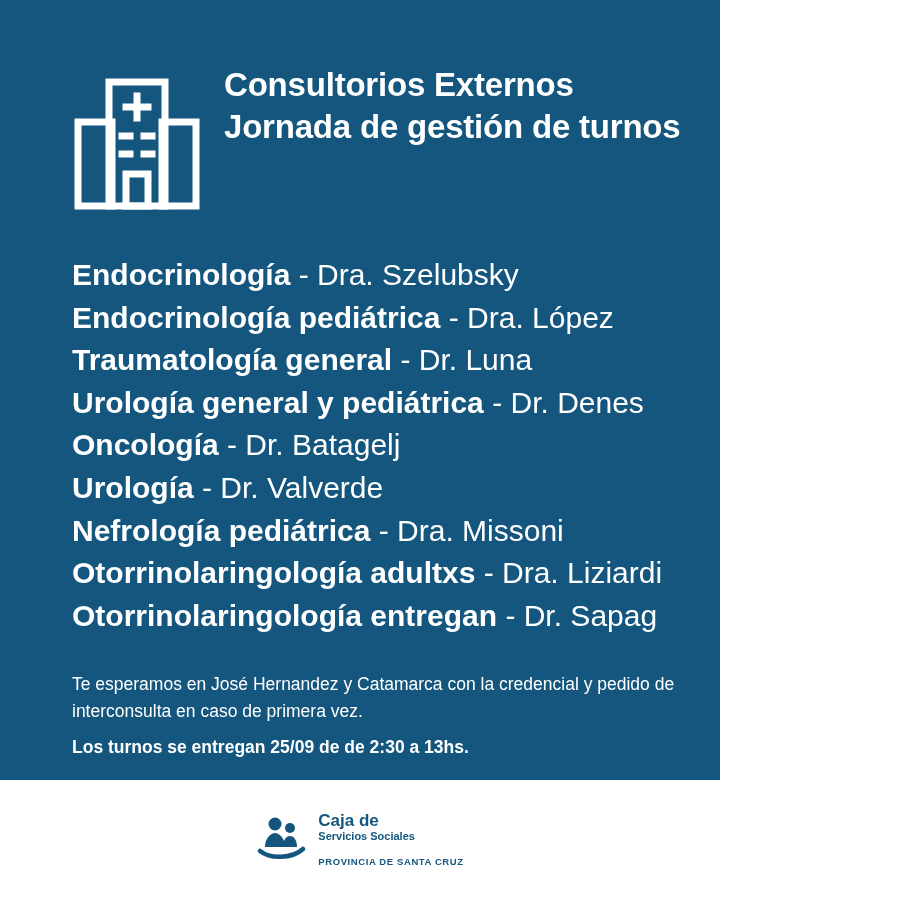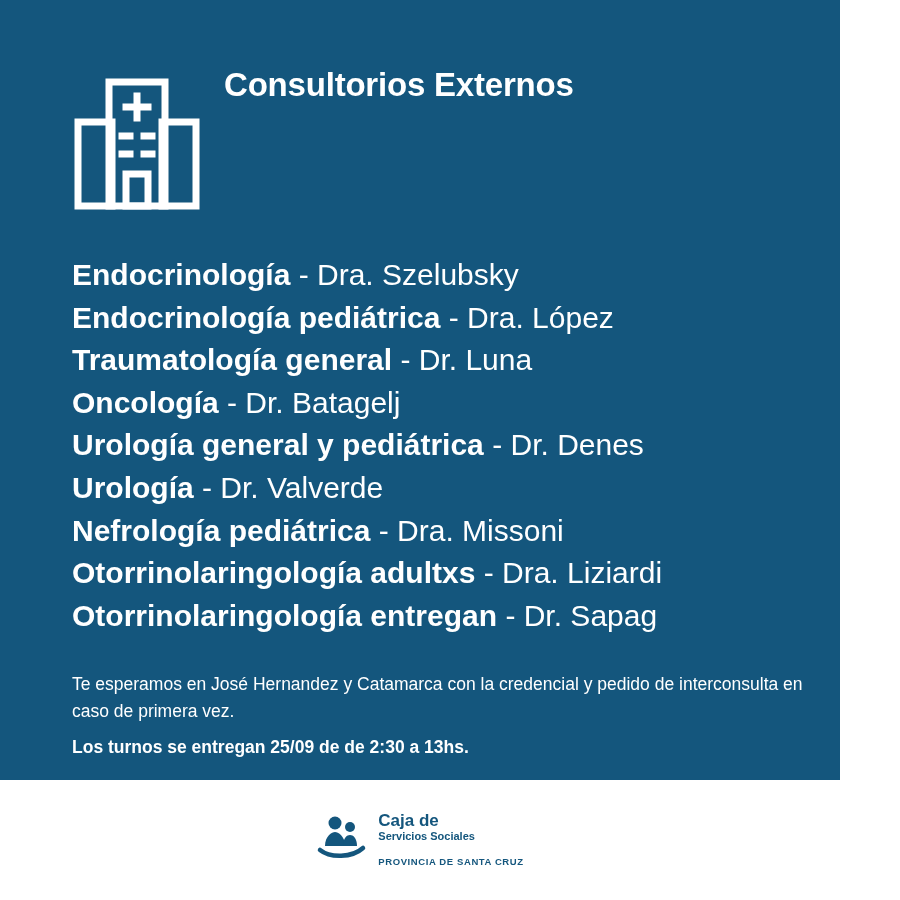"Consultorios Externos" .poster { width: 840px -> 720px }
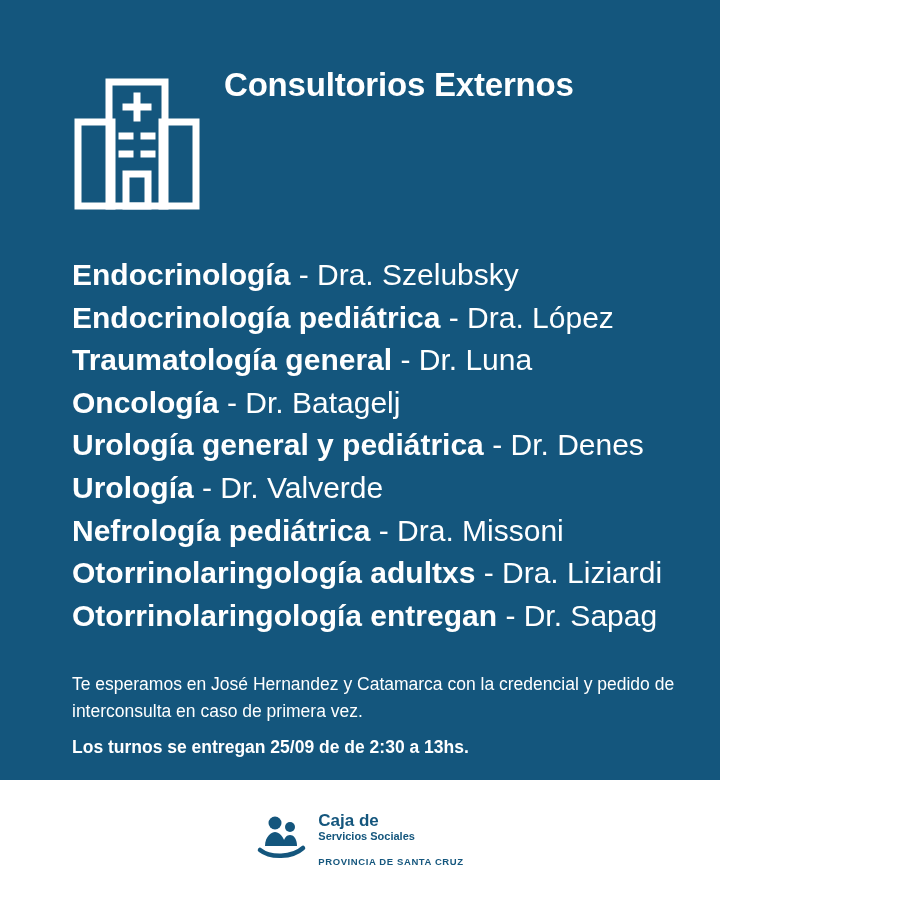"Jornada de gestión de turnos" div.line { html: none -> <div>Jornada de gestión de turnos</div> }
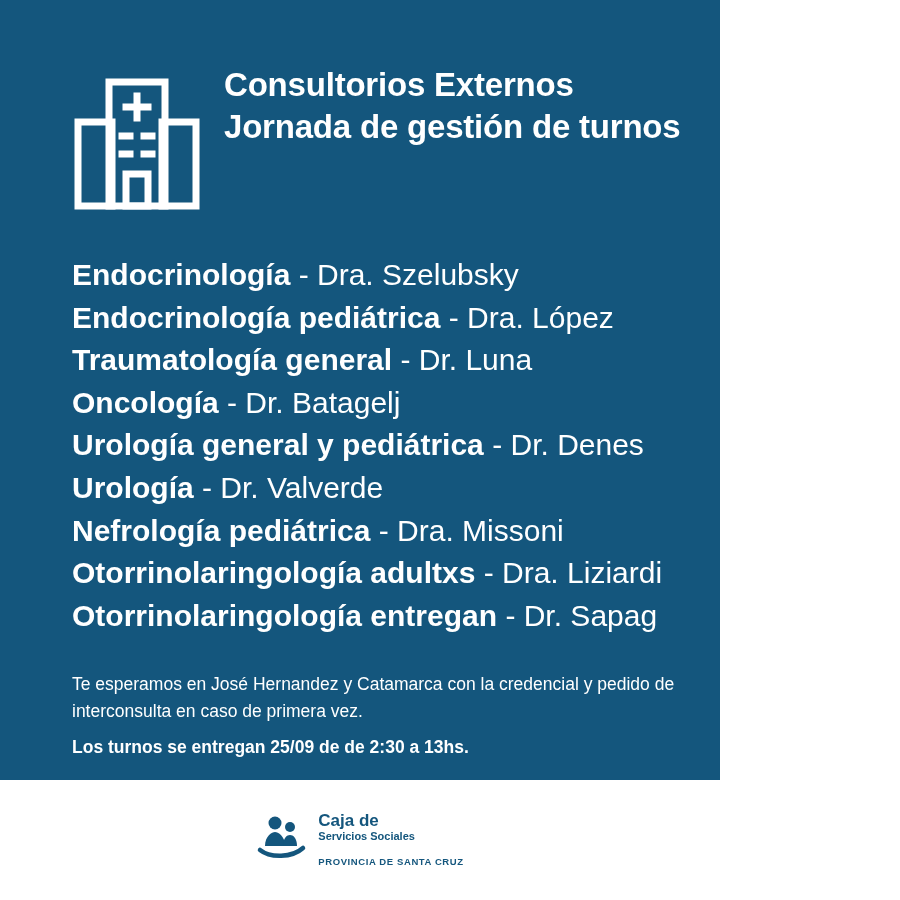"Oncología - Dr. Batagelj" div.spec-row { order: before "Urología general y pediátrica -" -> after "Urología general y pediátrica -" }
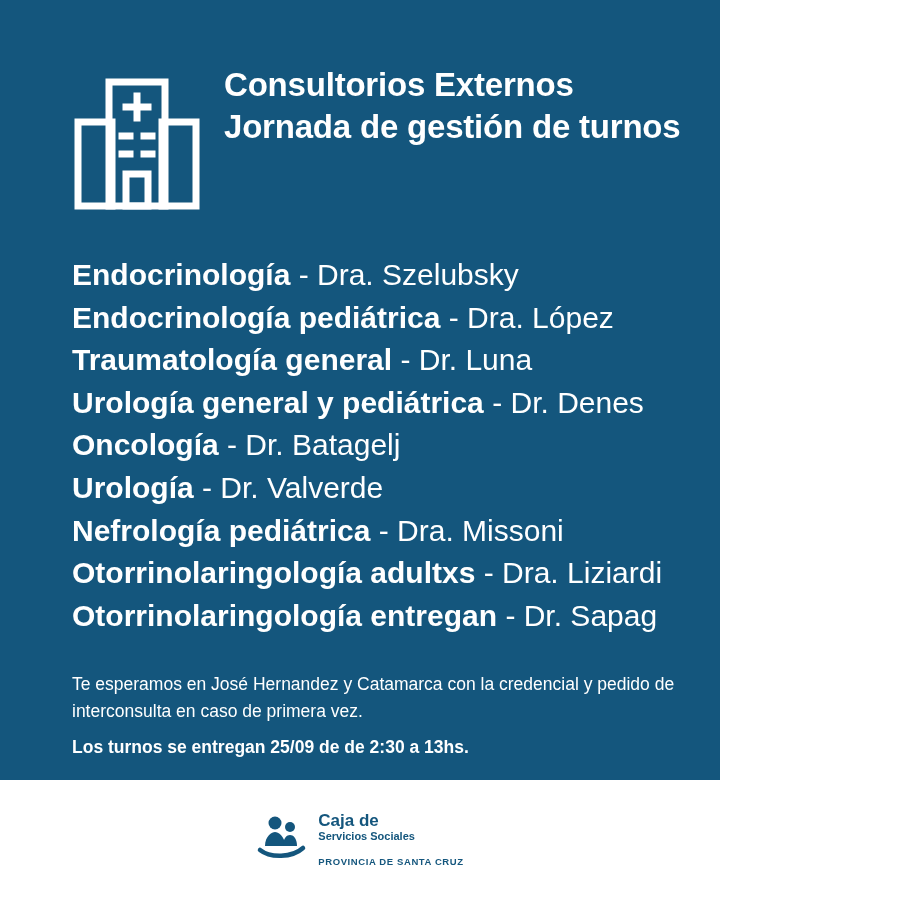"Caja de" .logo { align-items: flex-start -> center }
